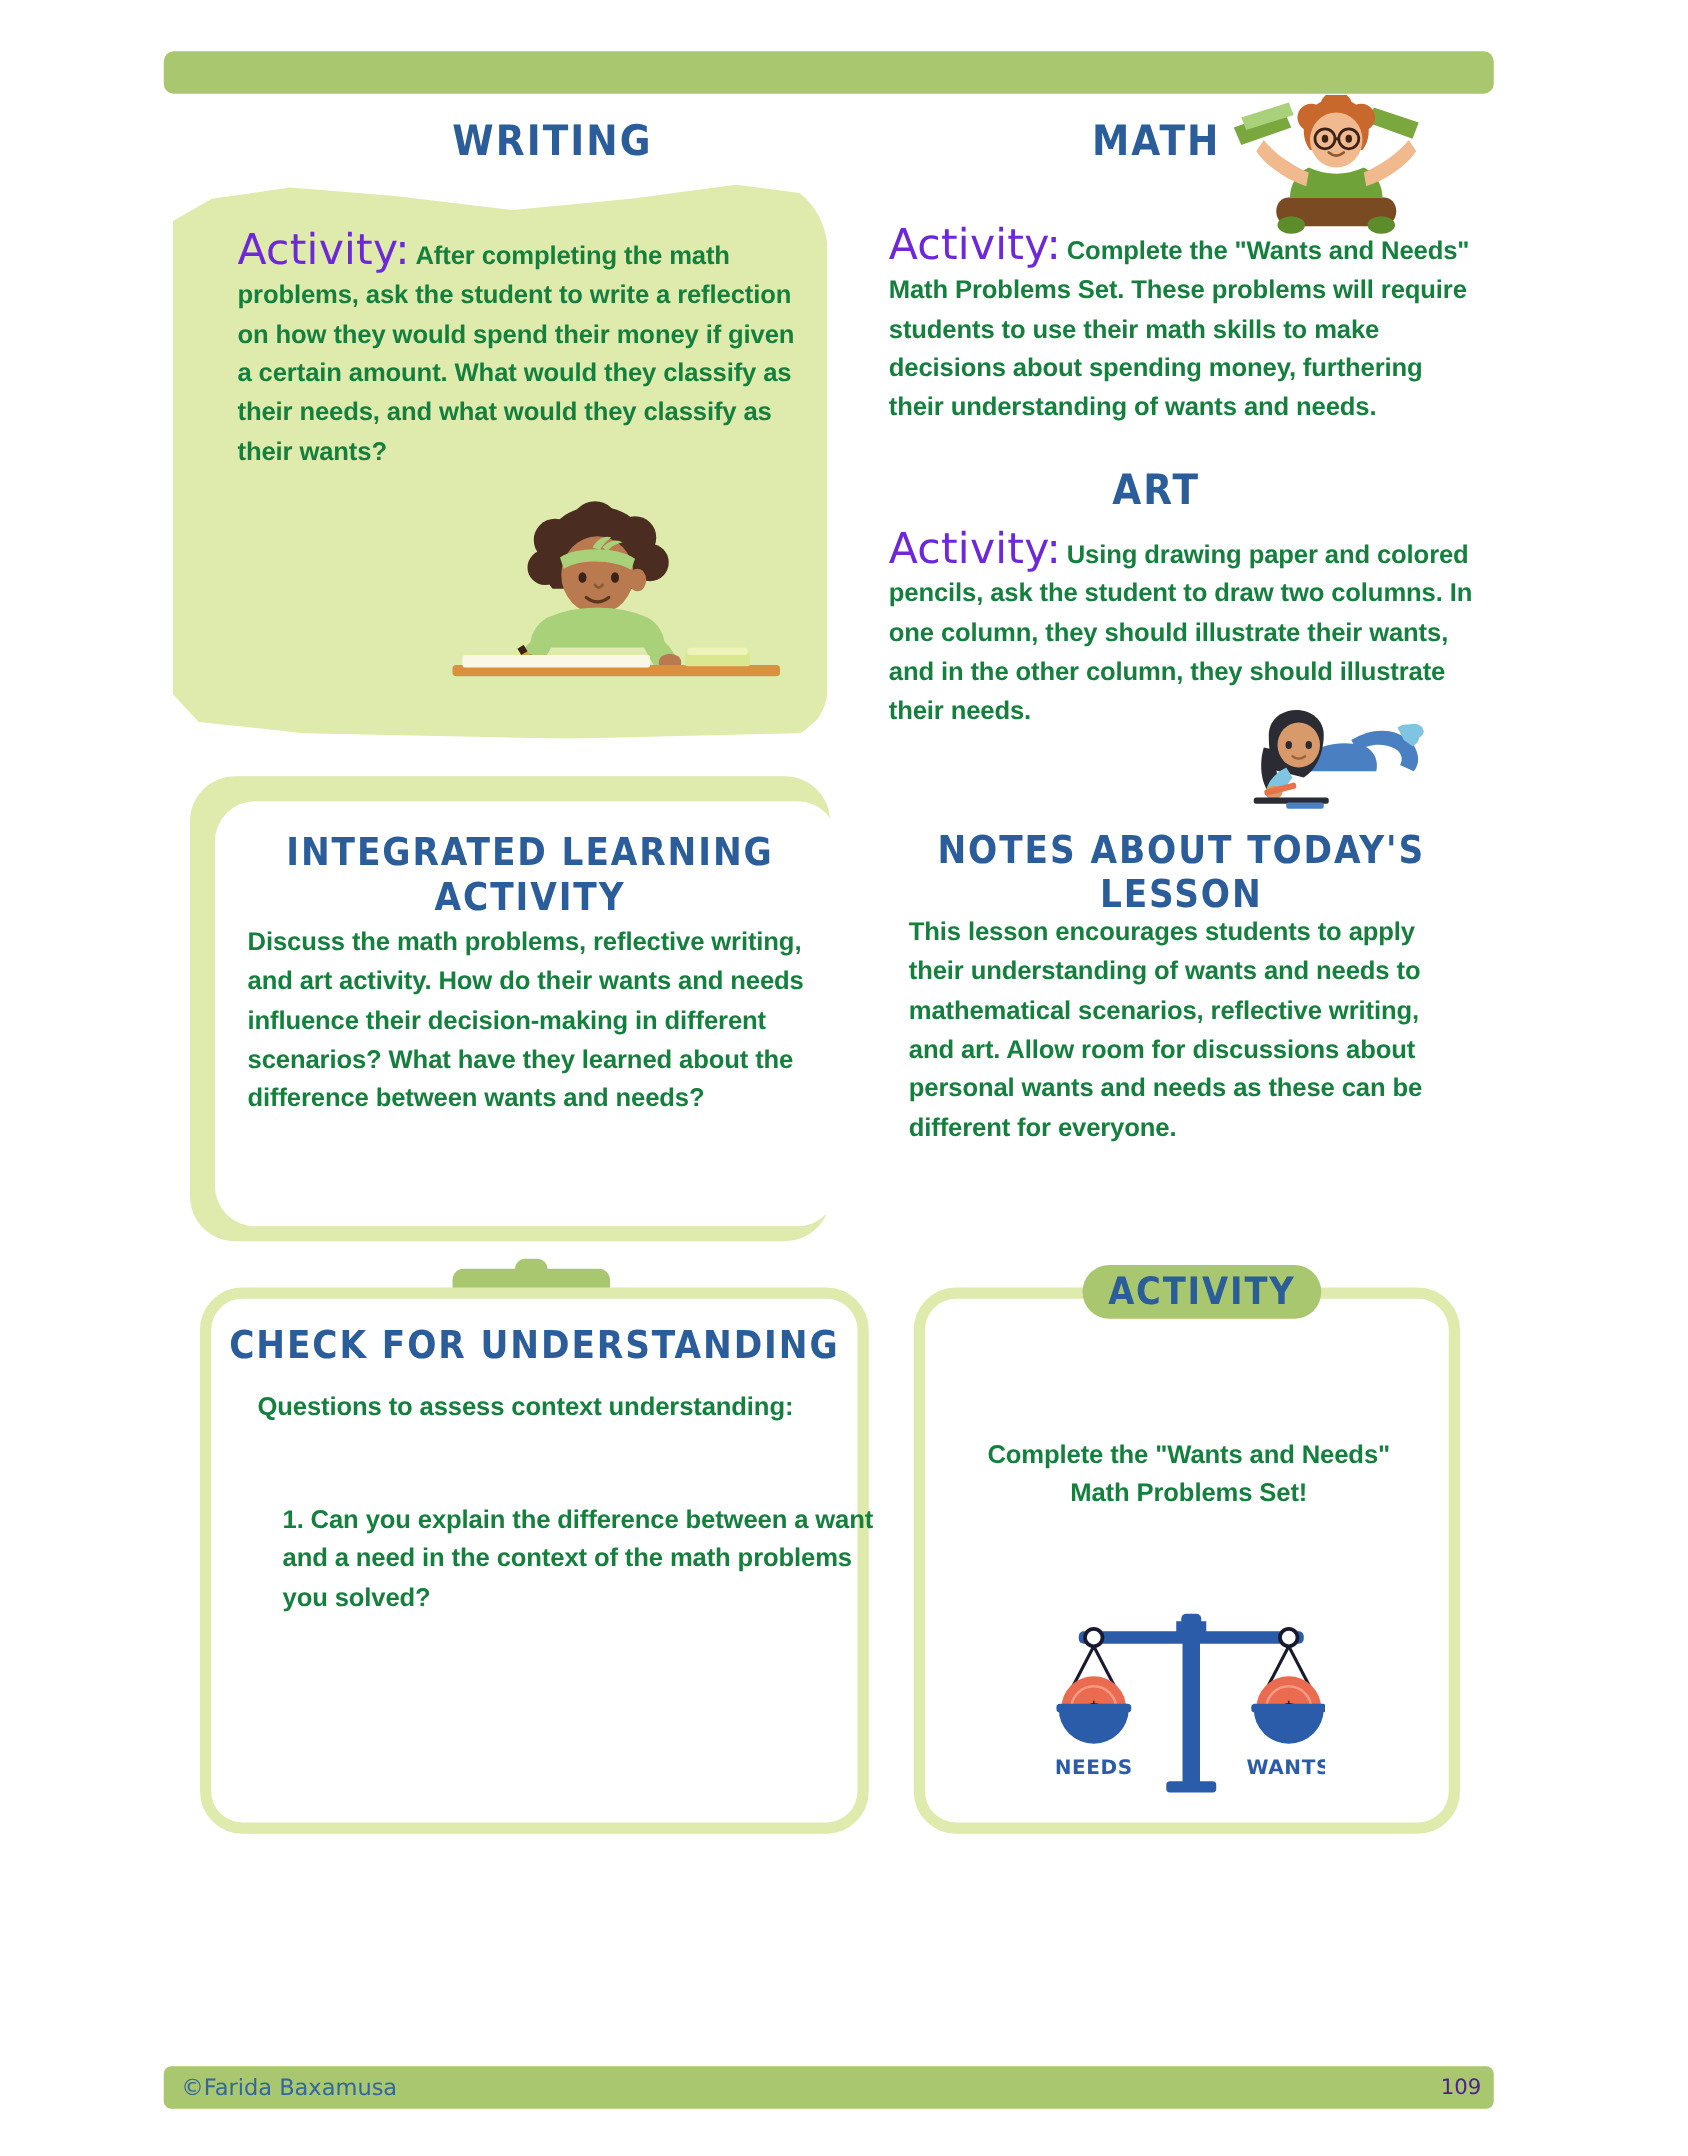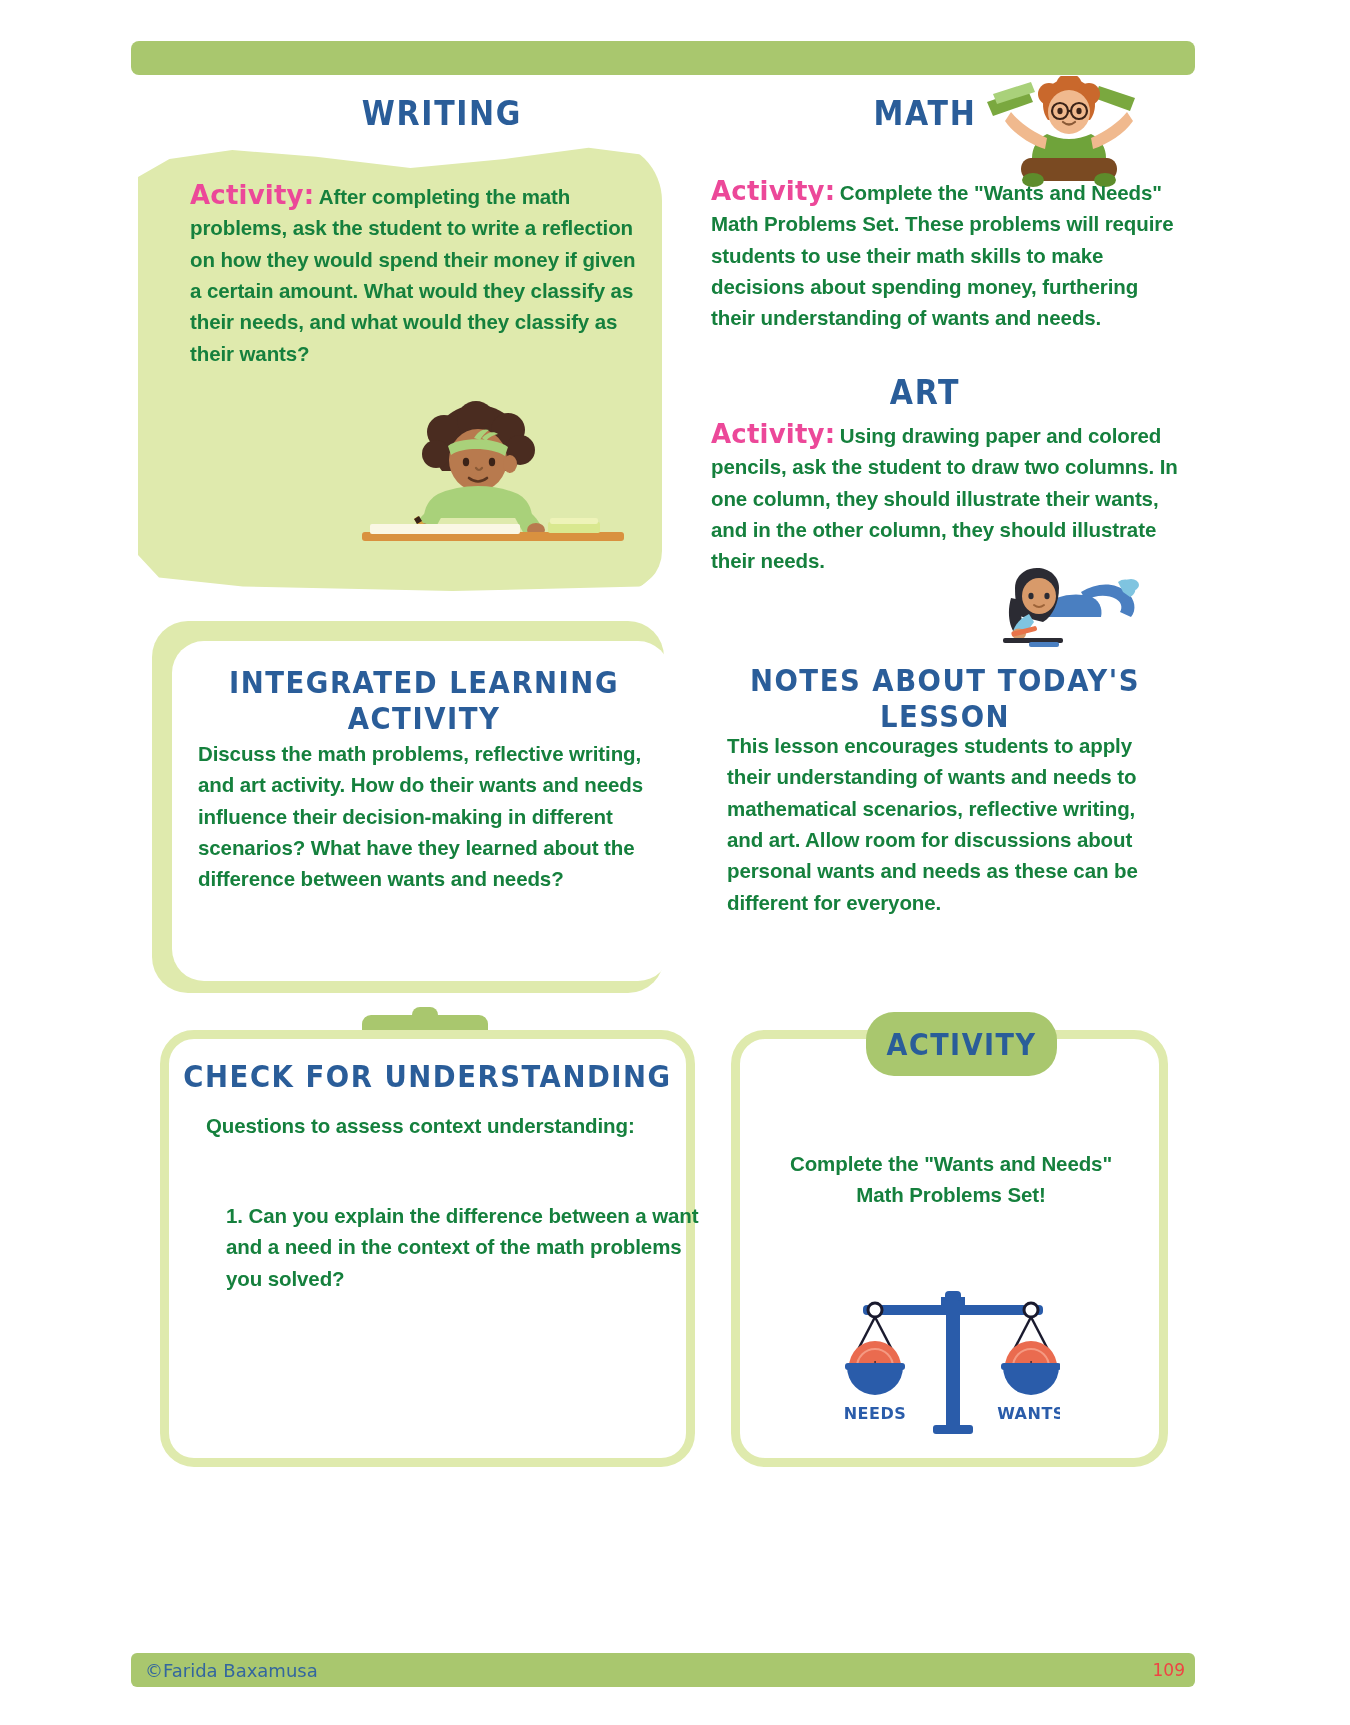"Activity:" .activity-lead { color: #ec4899 -> #6d28d9; font-size: 26px -> 34px; font-weight: bold -> normal }
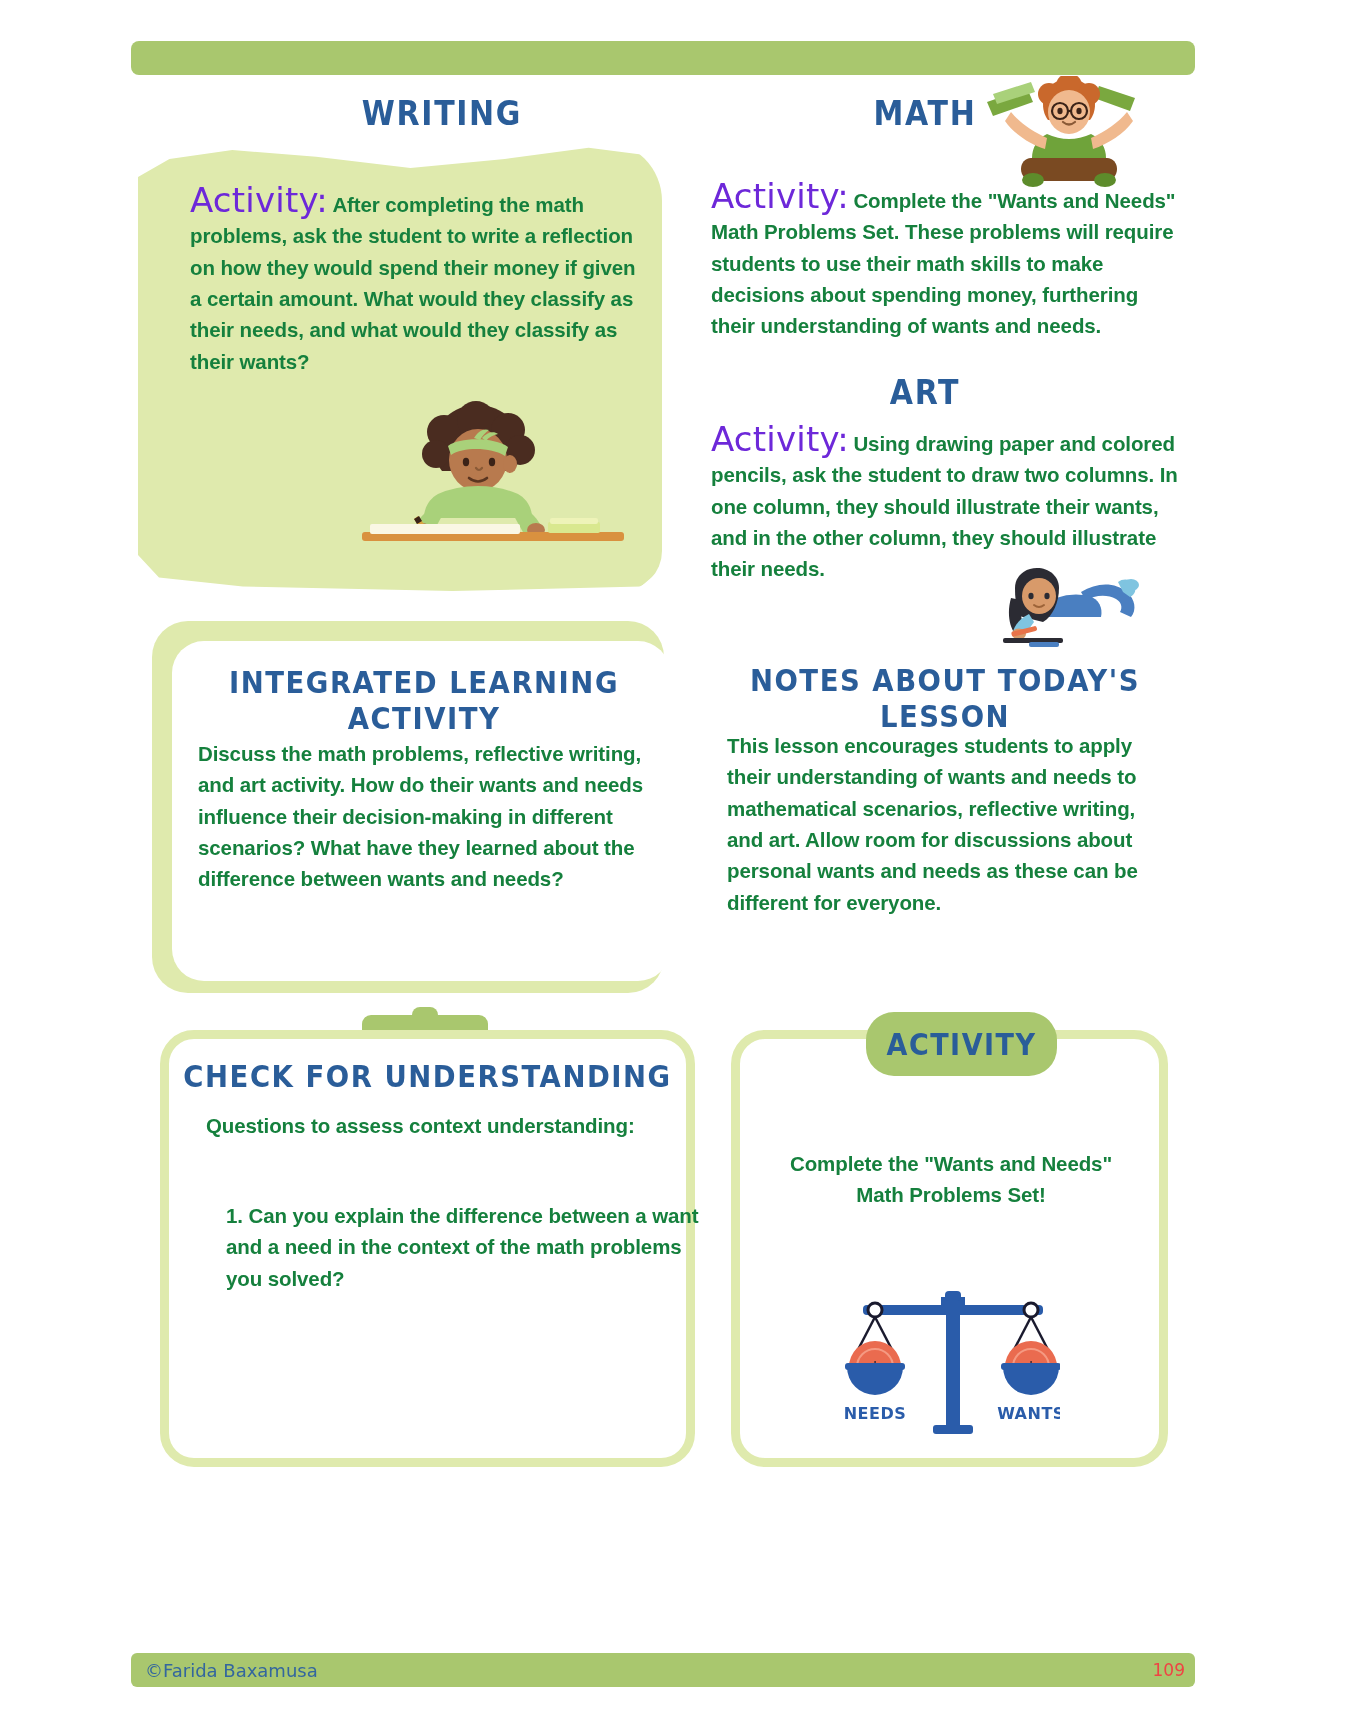"ACTIVITY" .act-pill { height: 64px -> 43px }
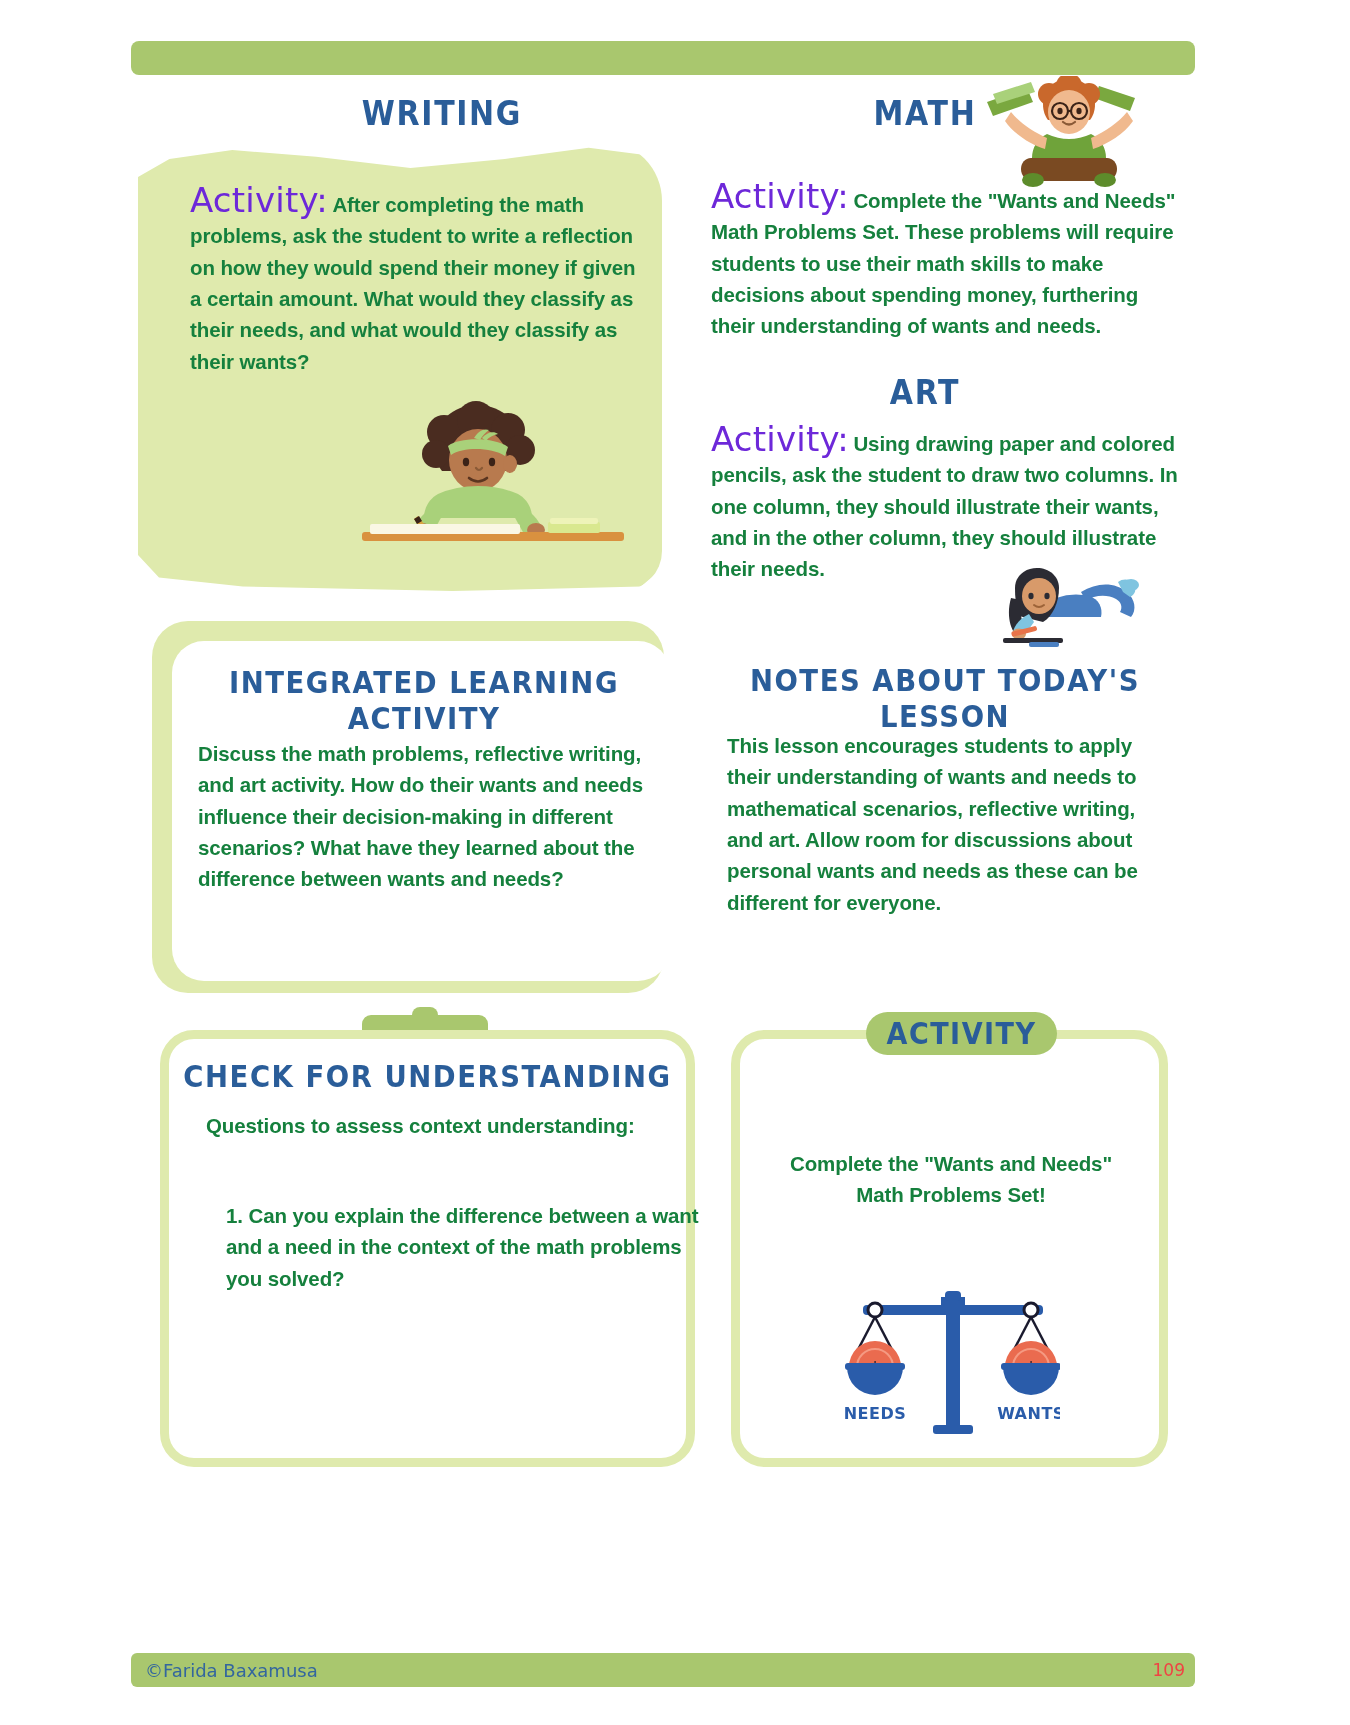"109" .footer-page { color: #ef4444 -> #4c1d95 }
